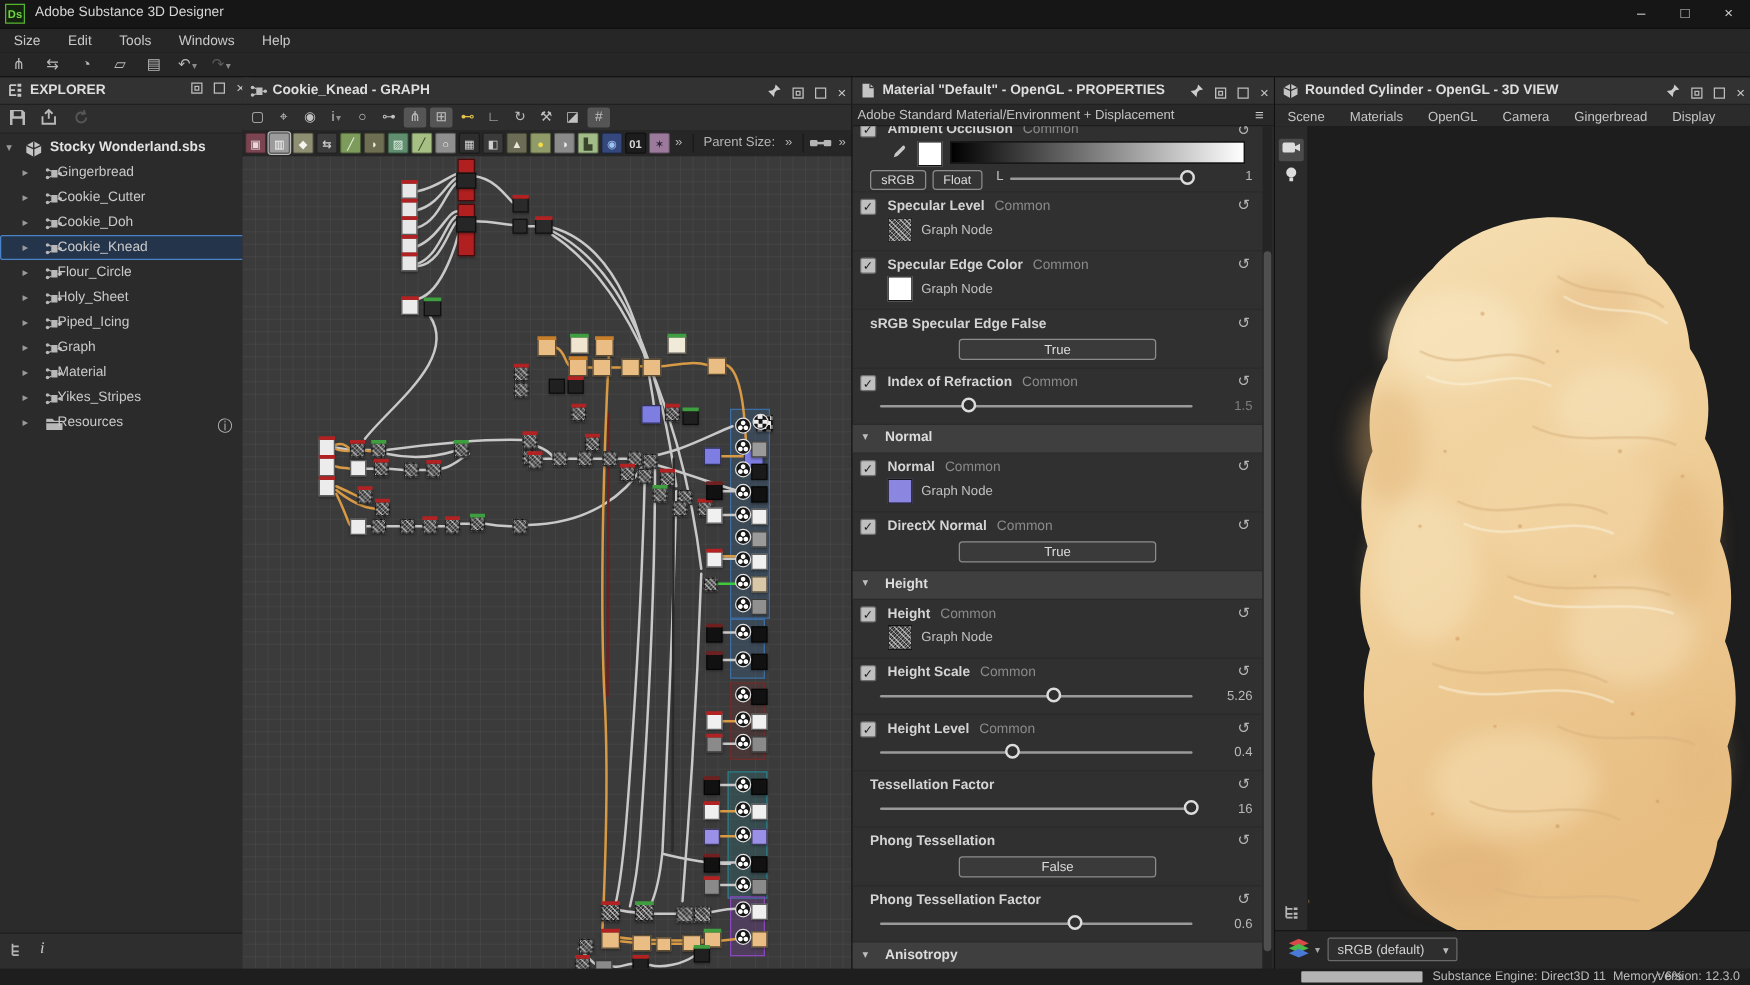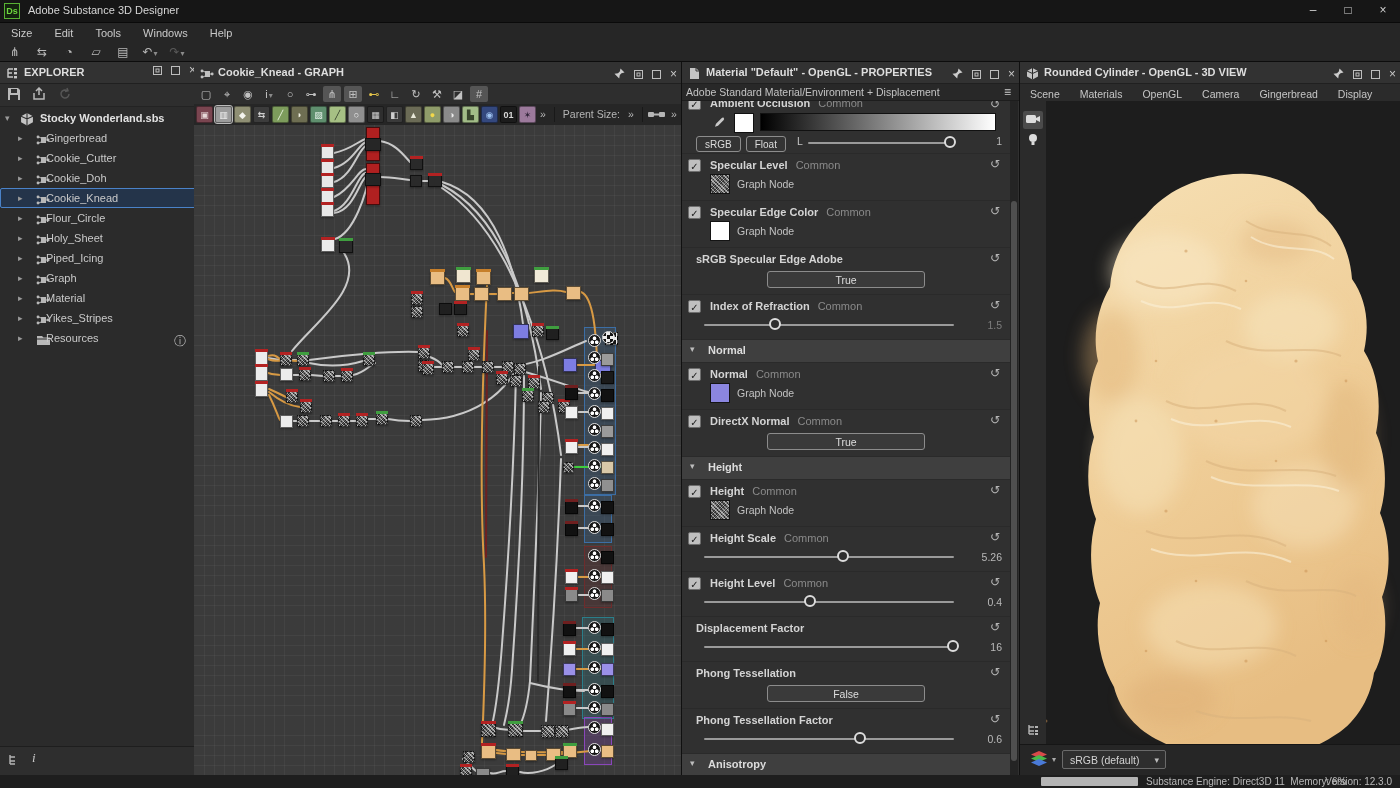"sRGB Specular Edge Adobe" span.plabel { text: Adobe -> False }
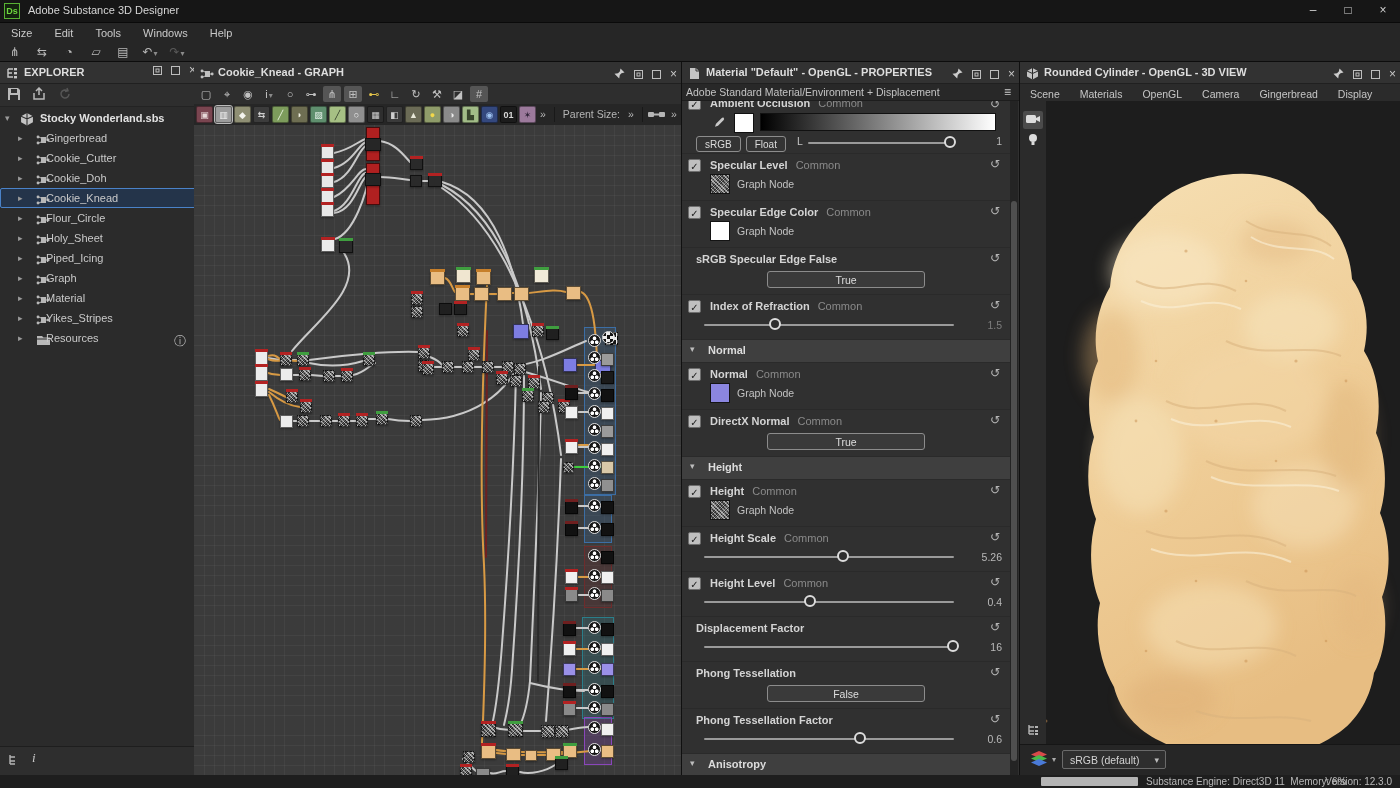"Displacement Factor" span.plabel { text: Displacement -> Tessellation }
